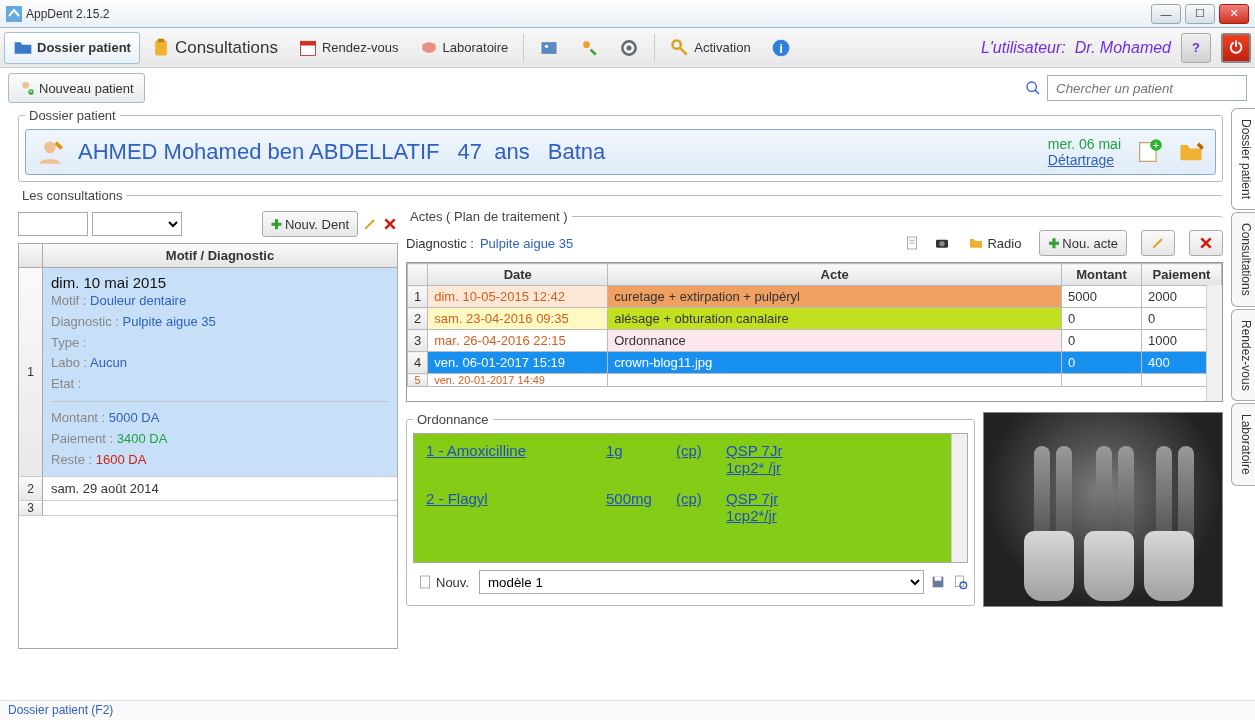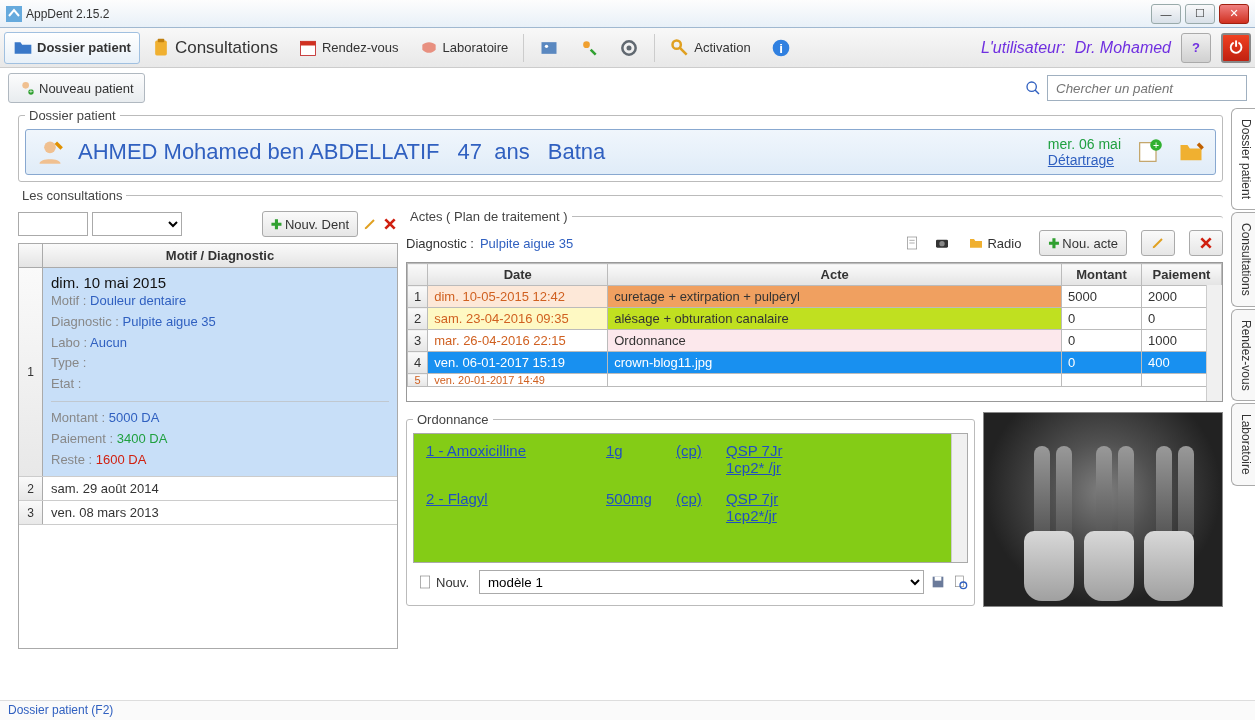"Labo : Aucun" div.detail-line { order: before "Type :" -> after "Type :" }
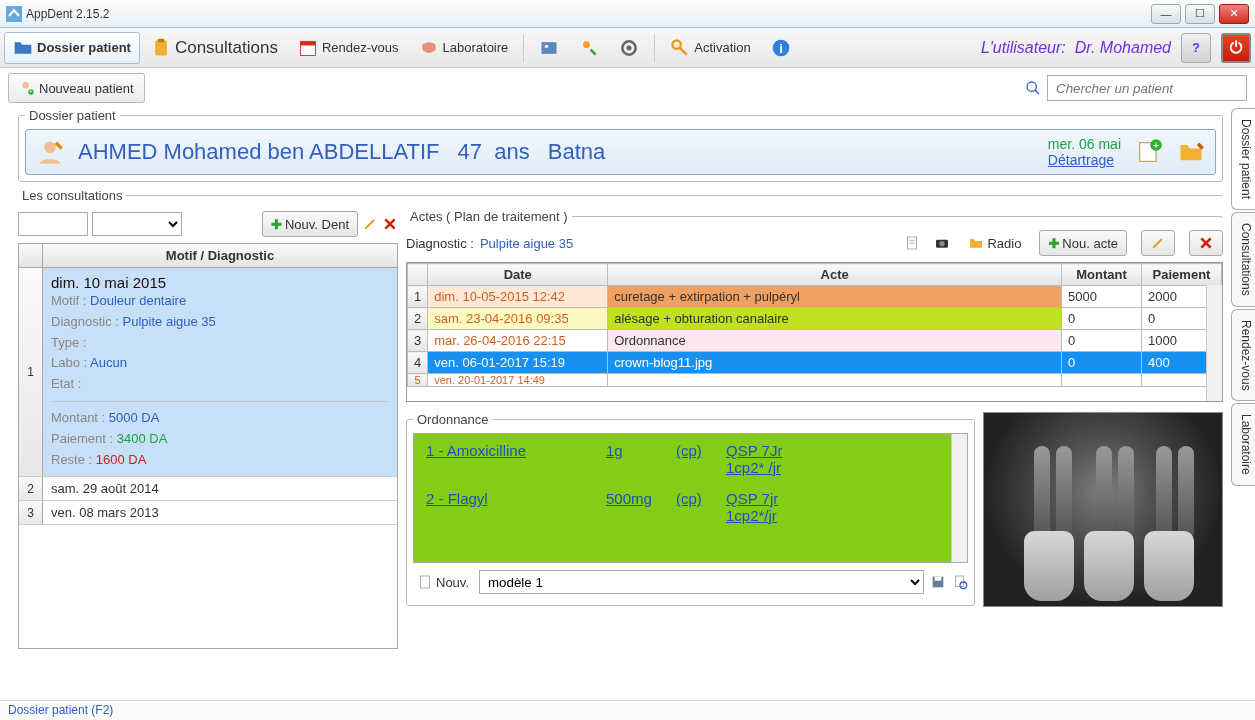"ven. 08 mars 2013" div.cell { html: <div>ven. 08 mars 2013</div> -> none }
